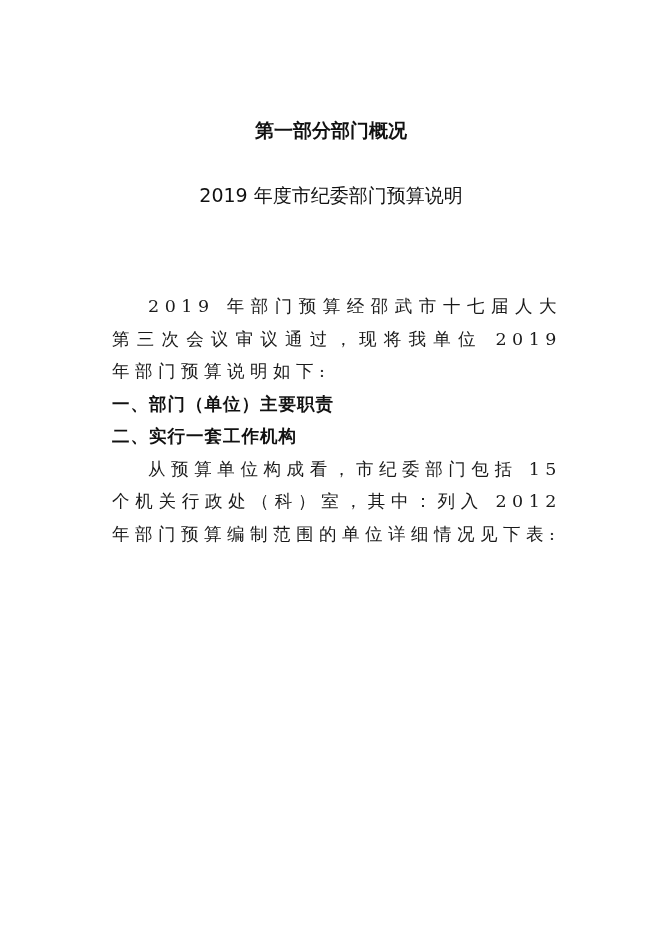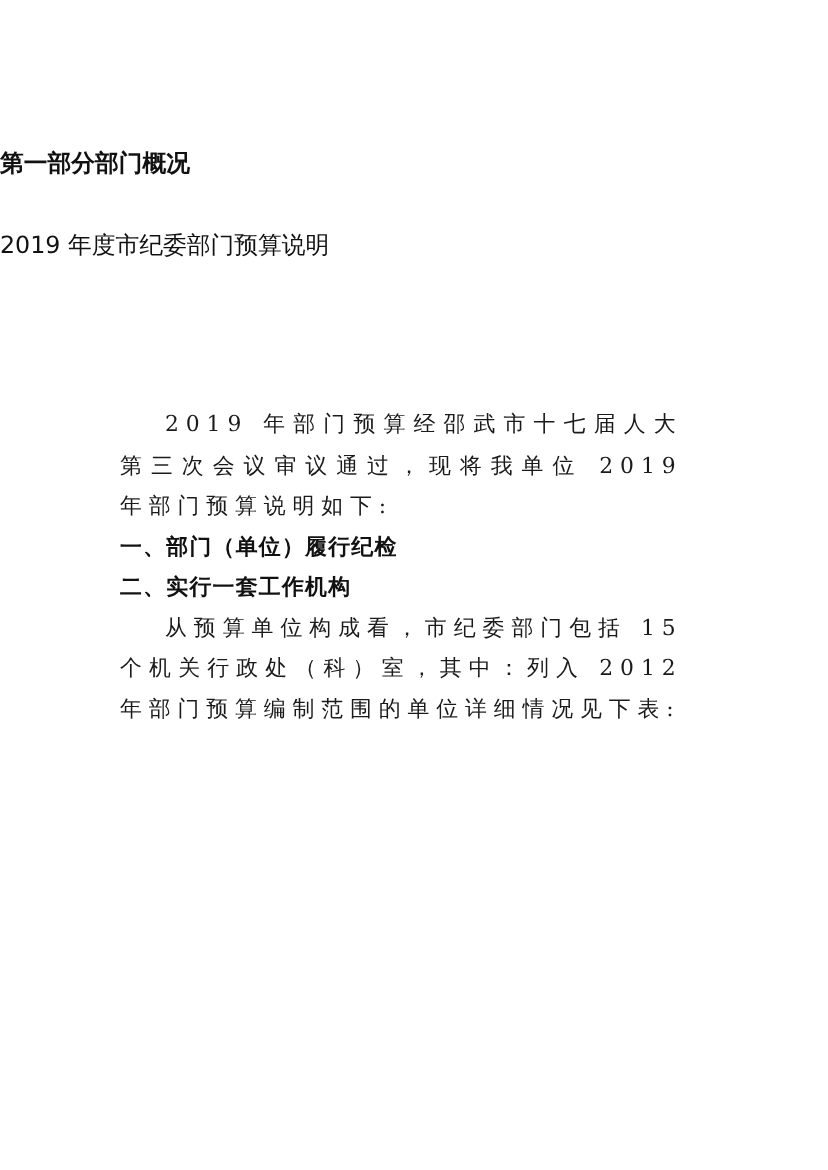"第一部分部门概况" .title { text-align: none -> center }
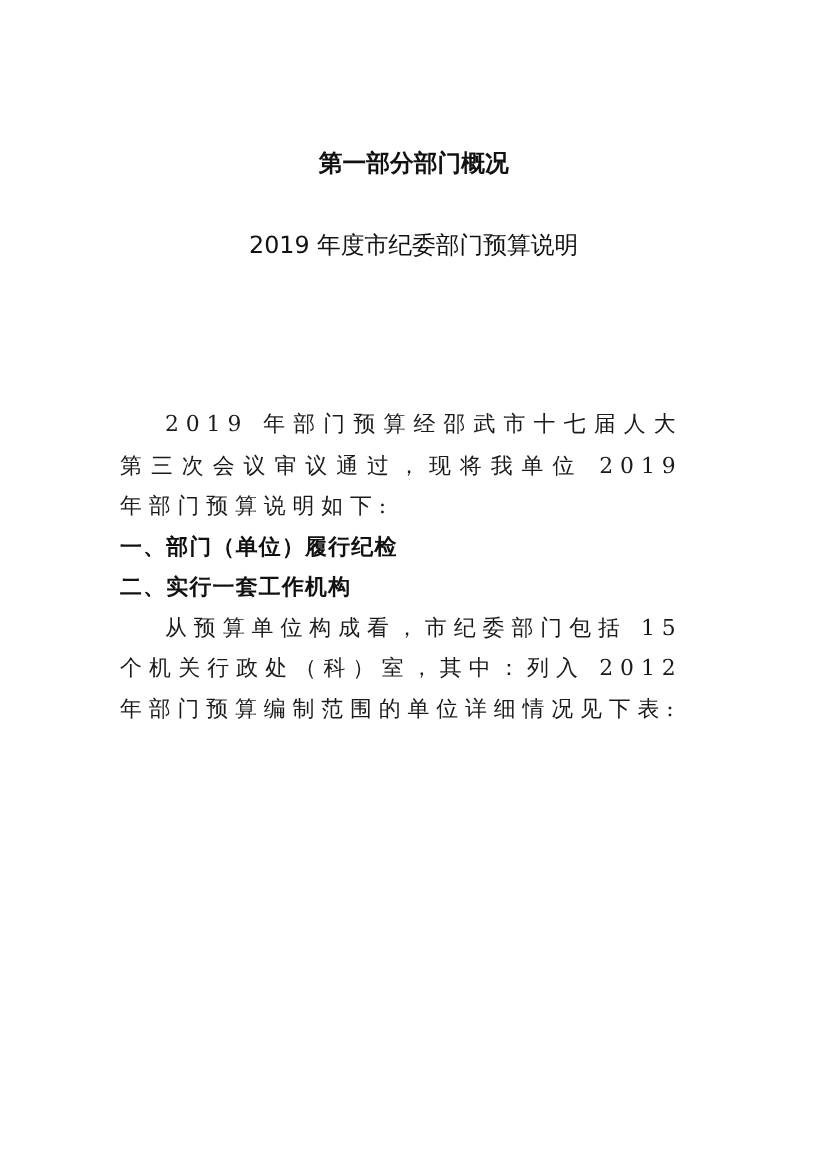"2019 年部门预算经邵武市十七届人大第三次会议审议通过，现将我单位 2019" .body { left: 96px -> 112px; margin-top: 34px -> none }
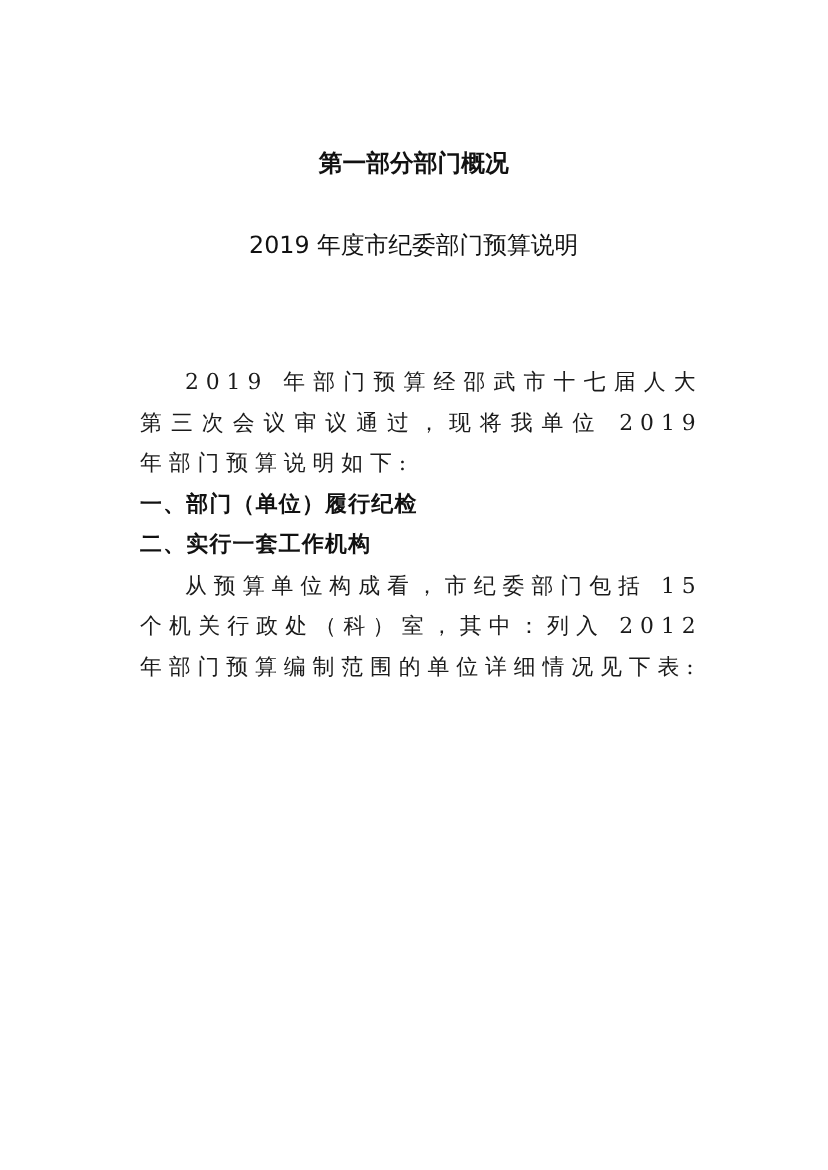"一、部门（单位）履行纪检" h2 { text: 履行纪检 -> 主要职责 }
